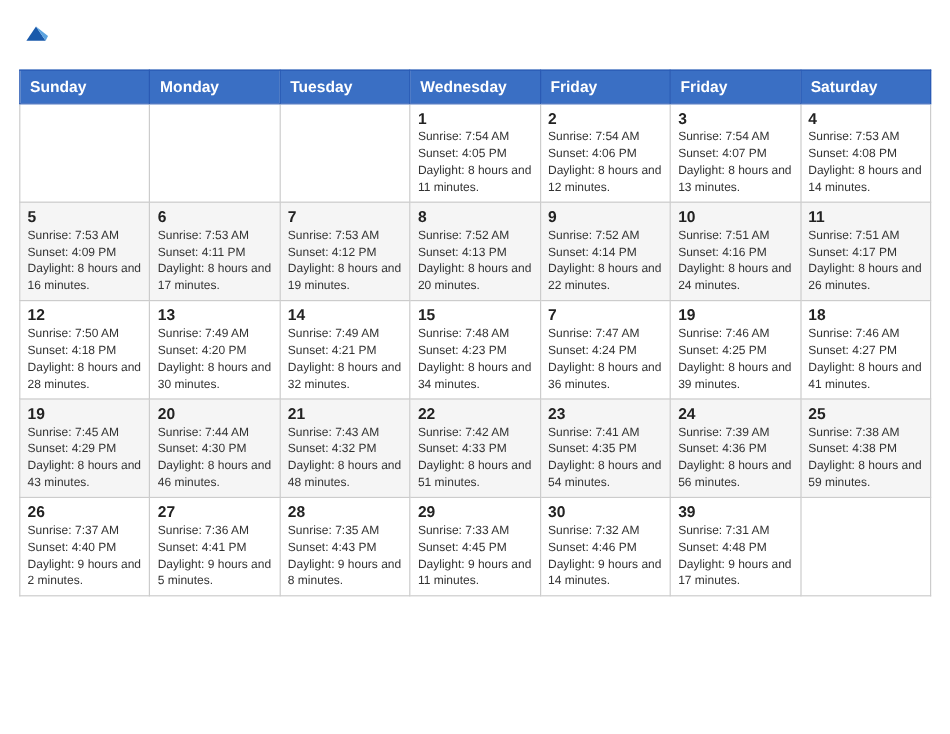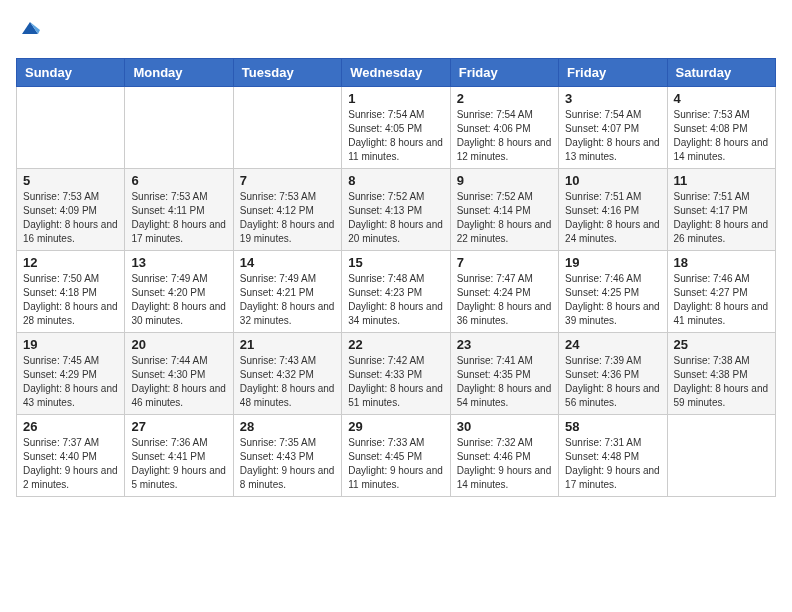"58" div.day-num { text: 58 -> 39 }
